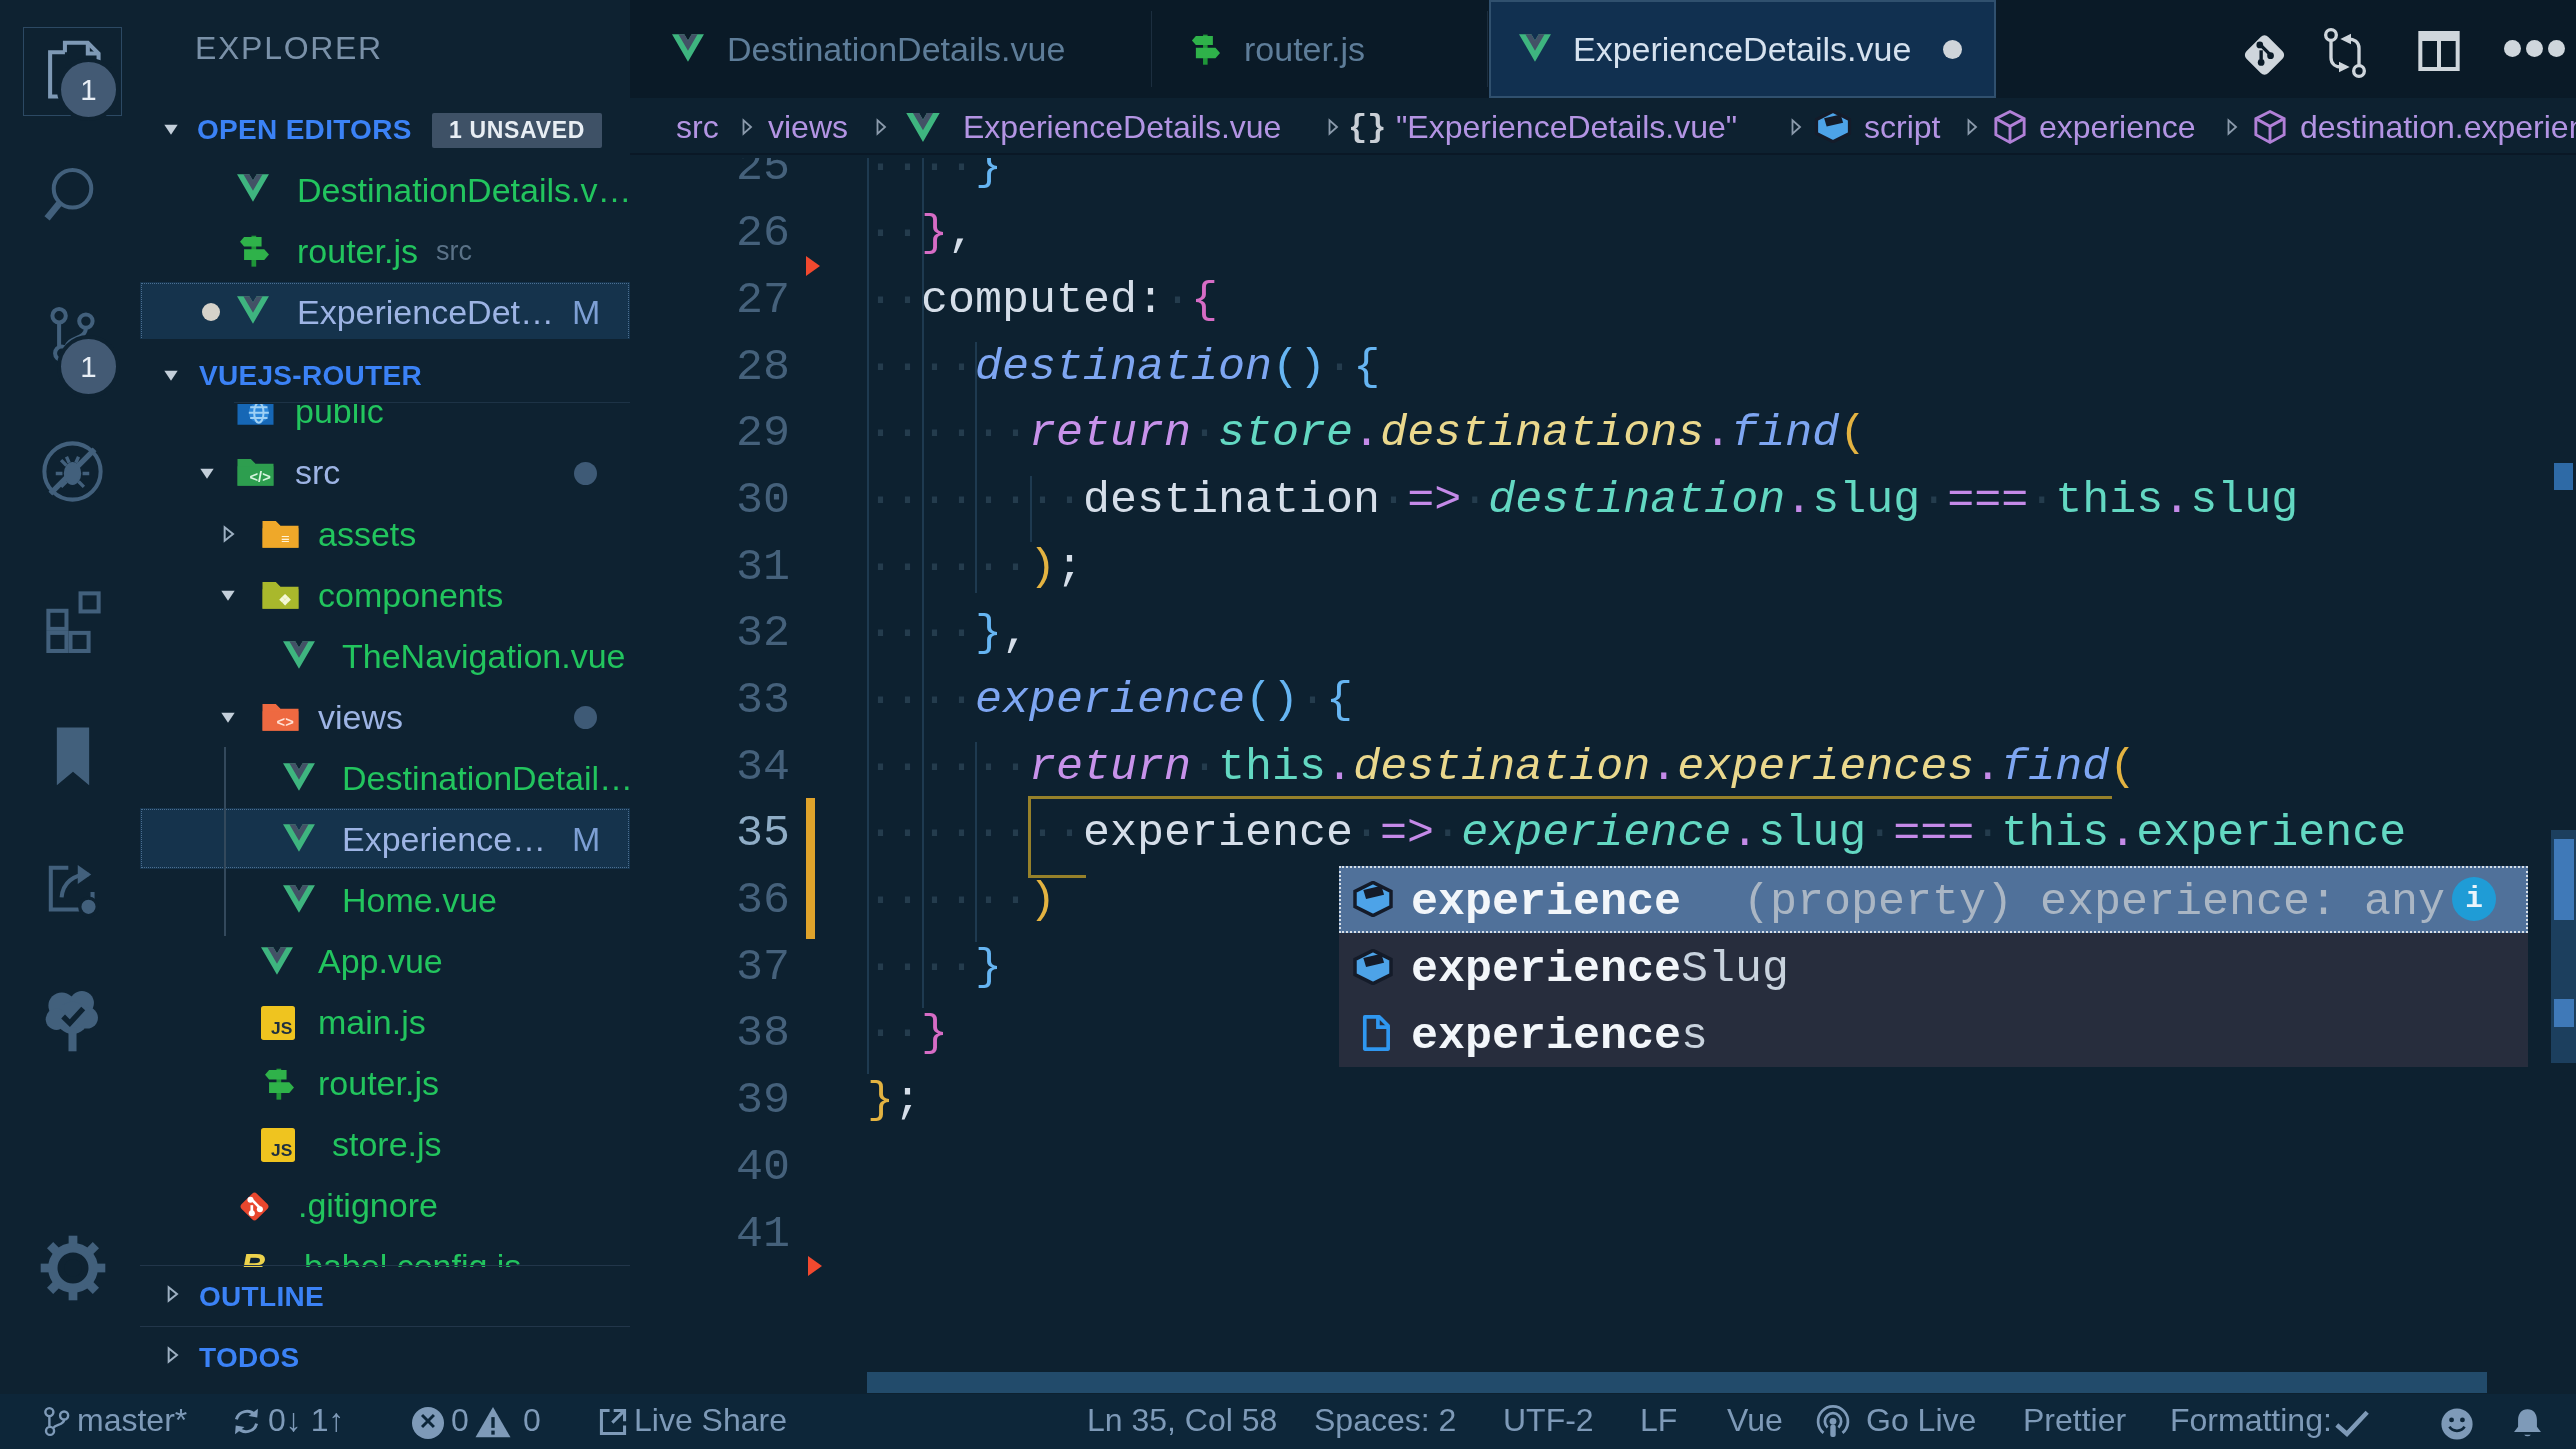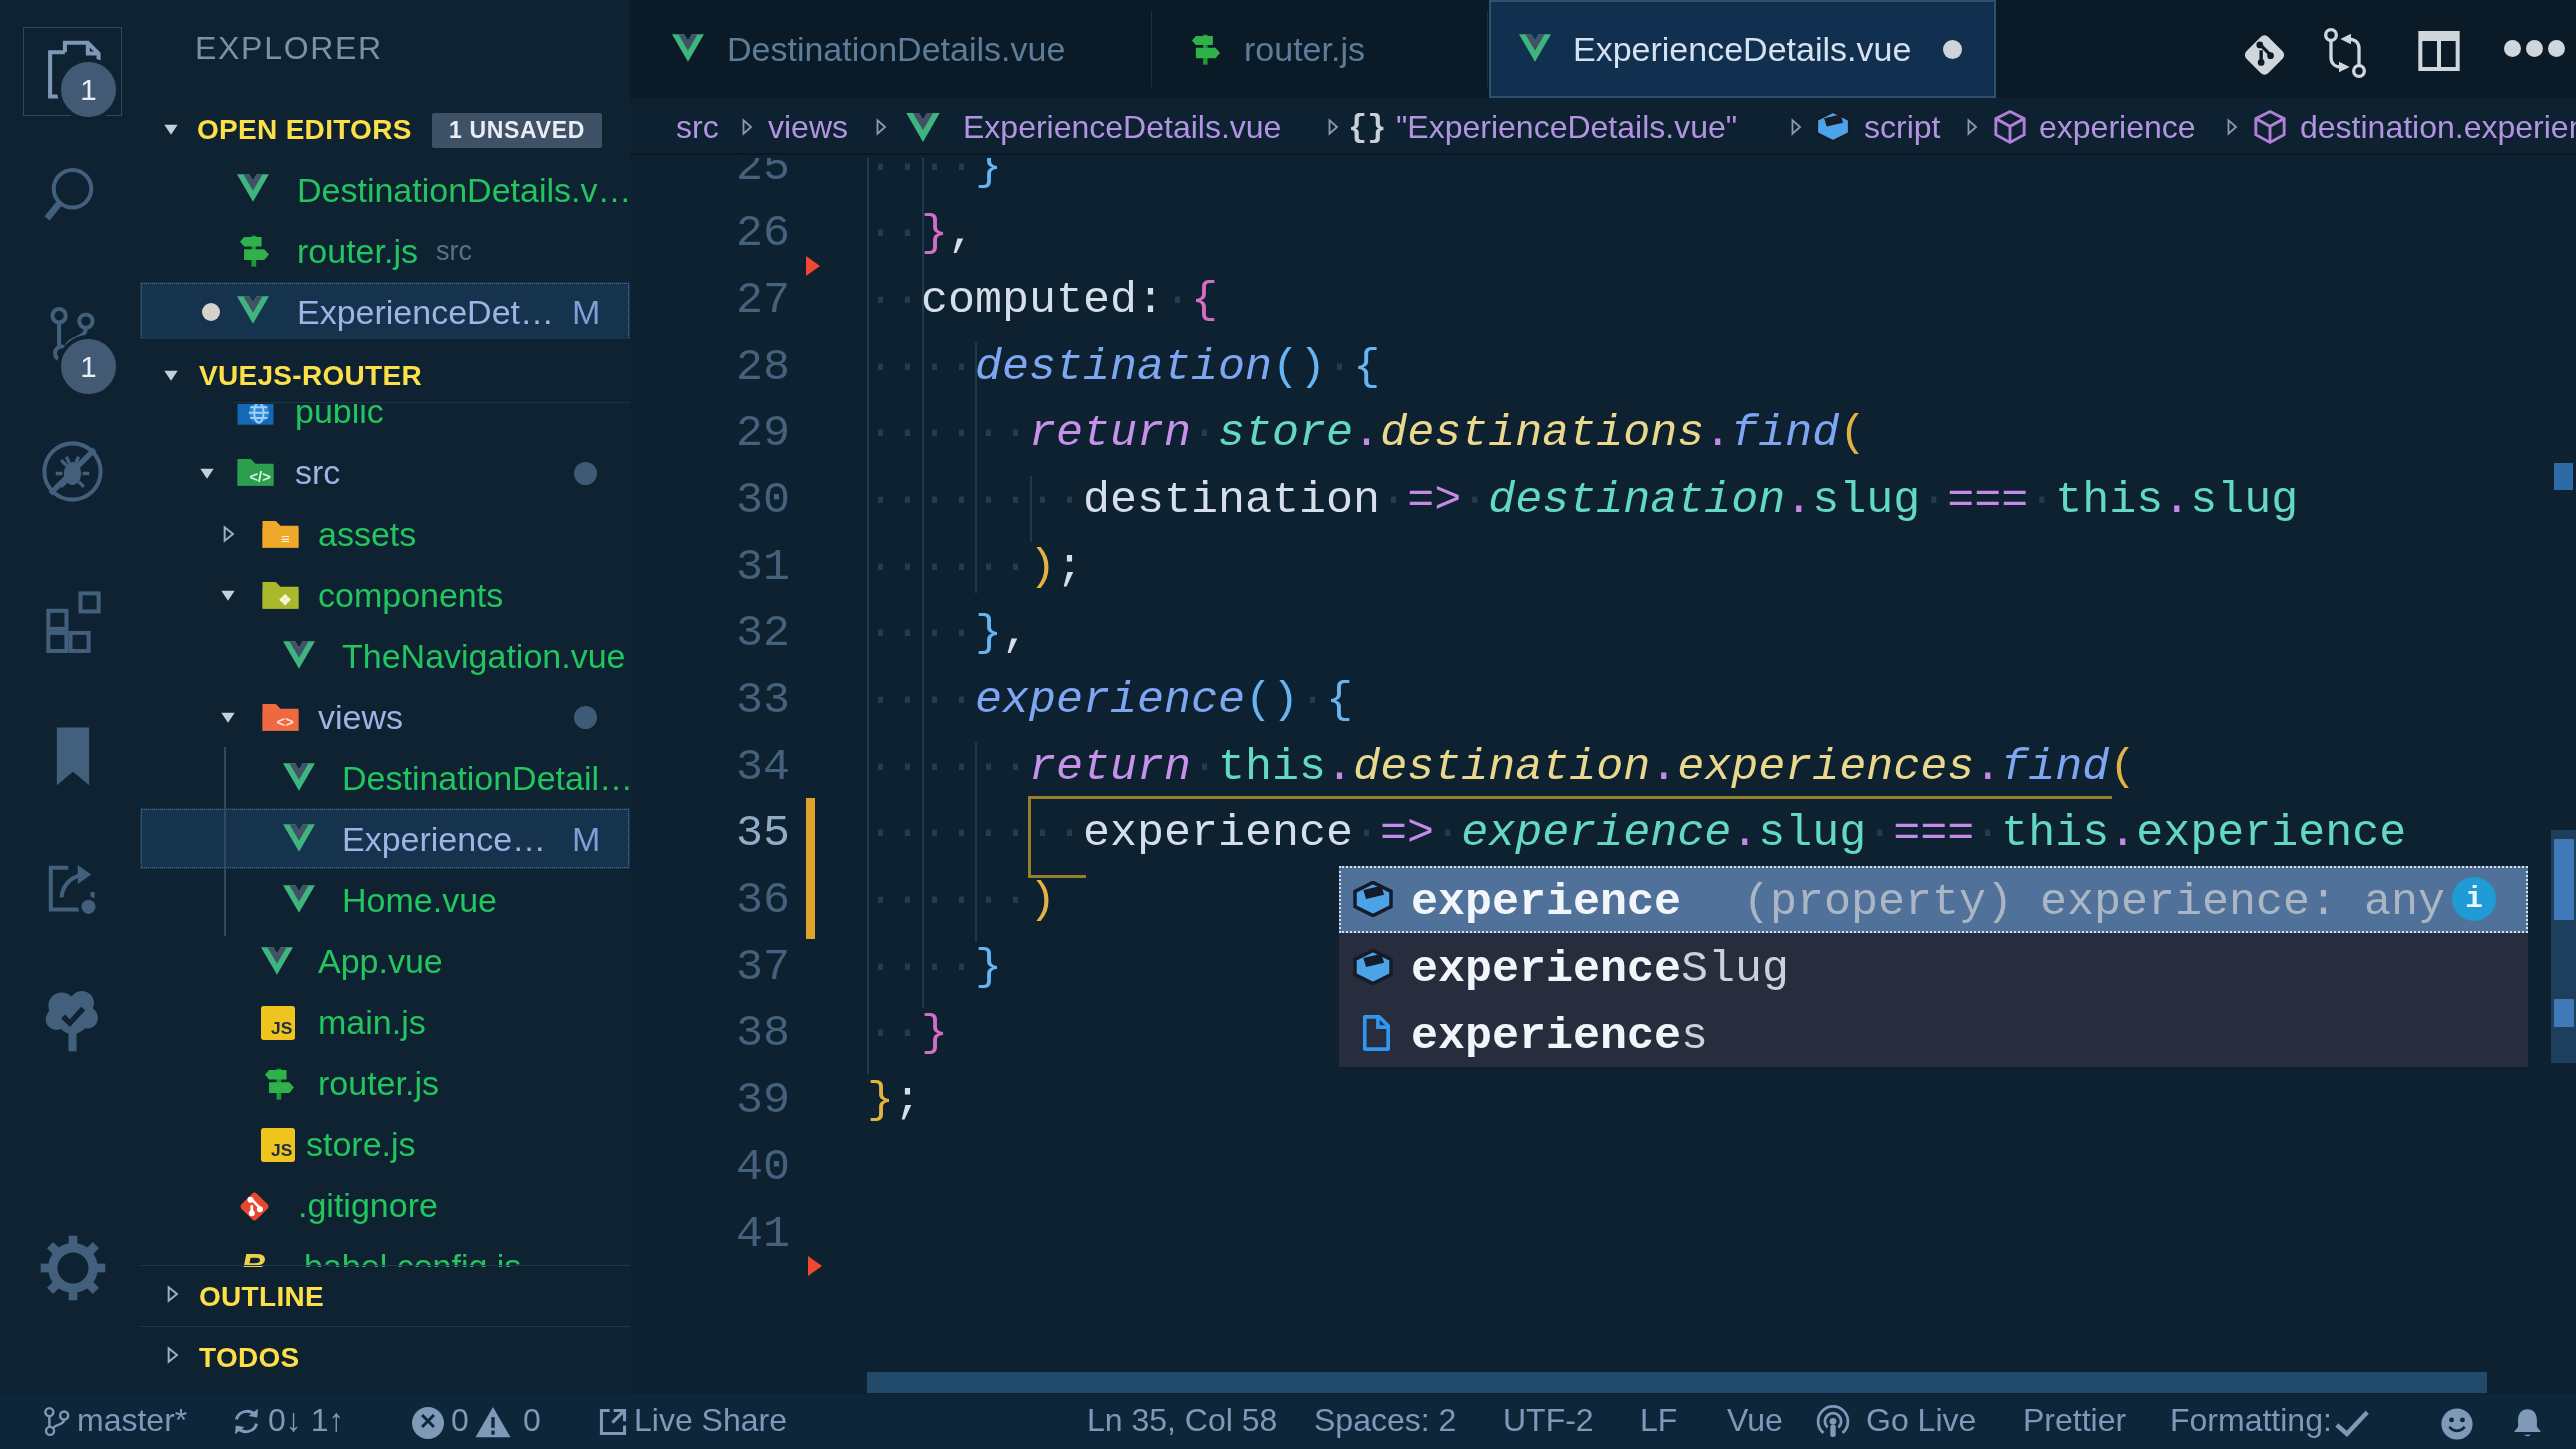"OPEN EDITORS" .secthd { color: #fde047 -> #3b82f6 }
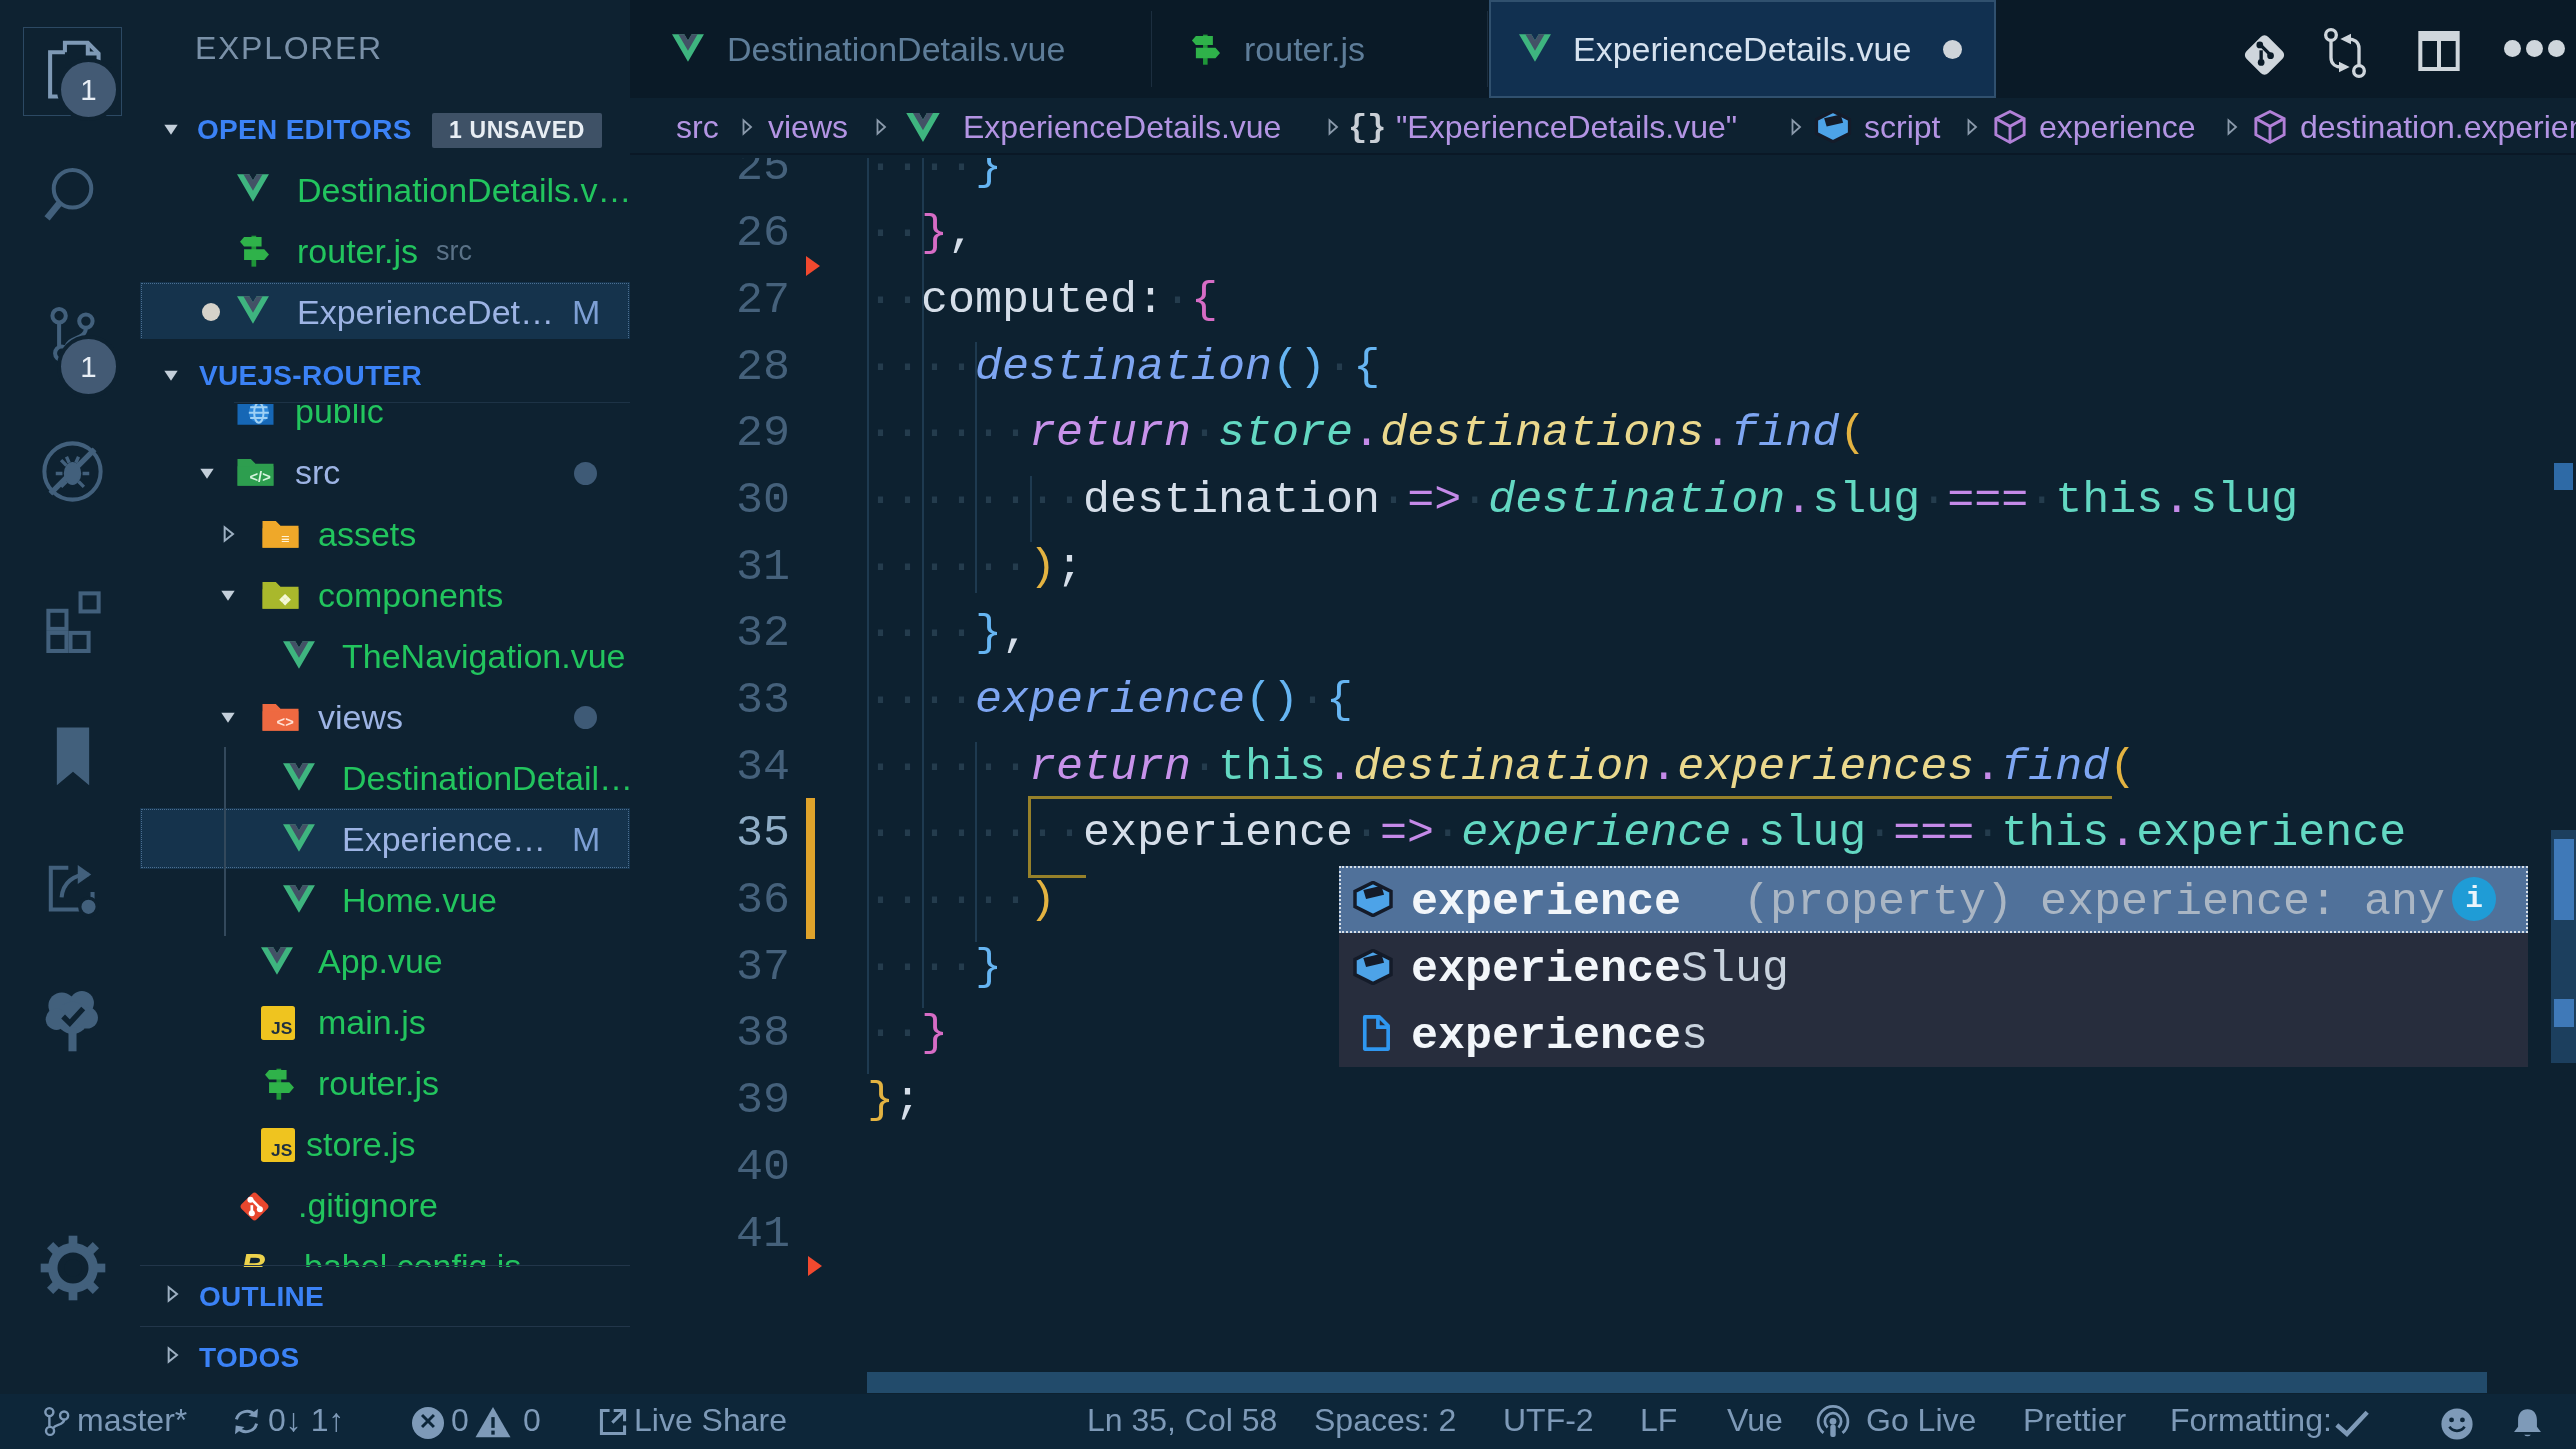"store.js" div.lbl { left: 166px -> 192px }
